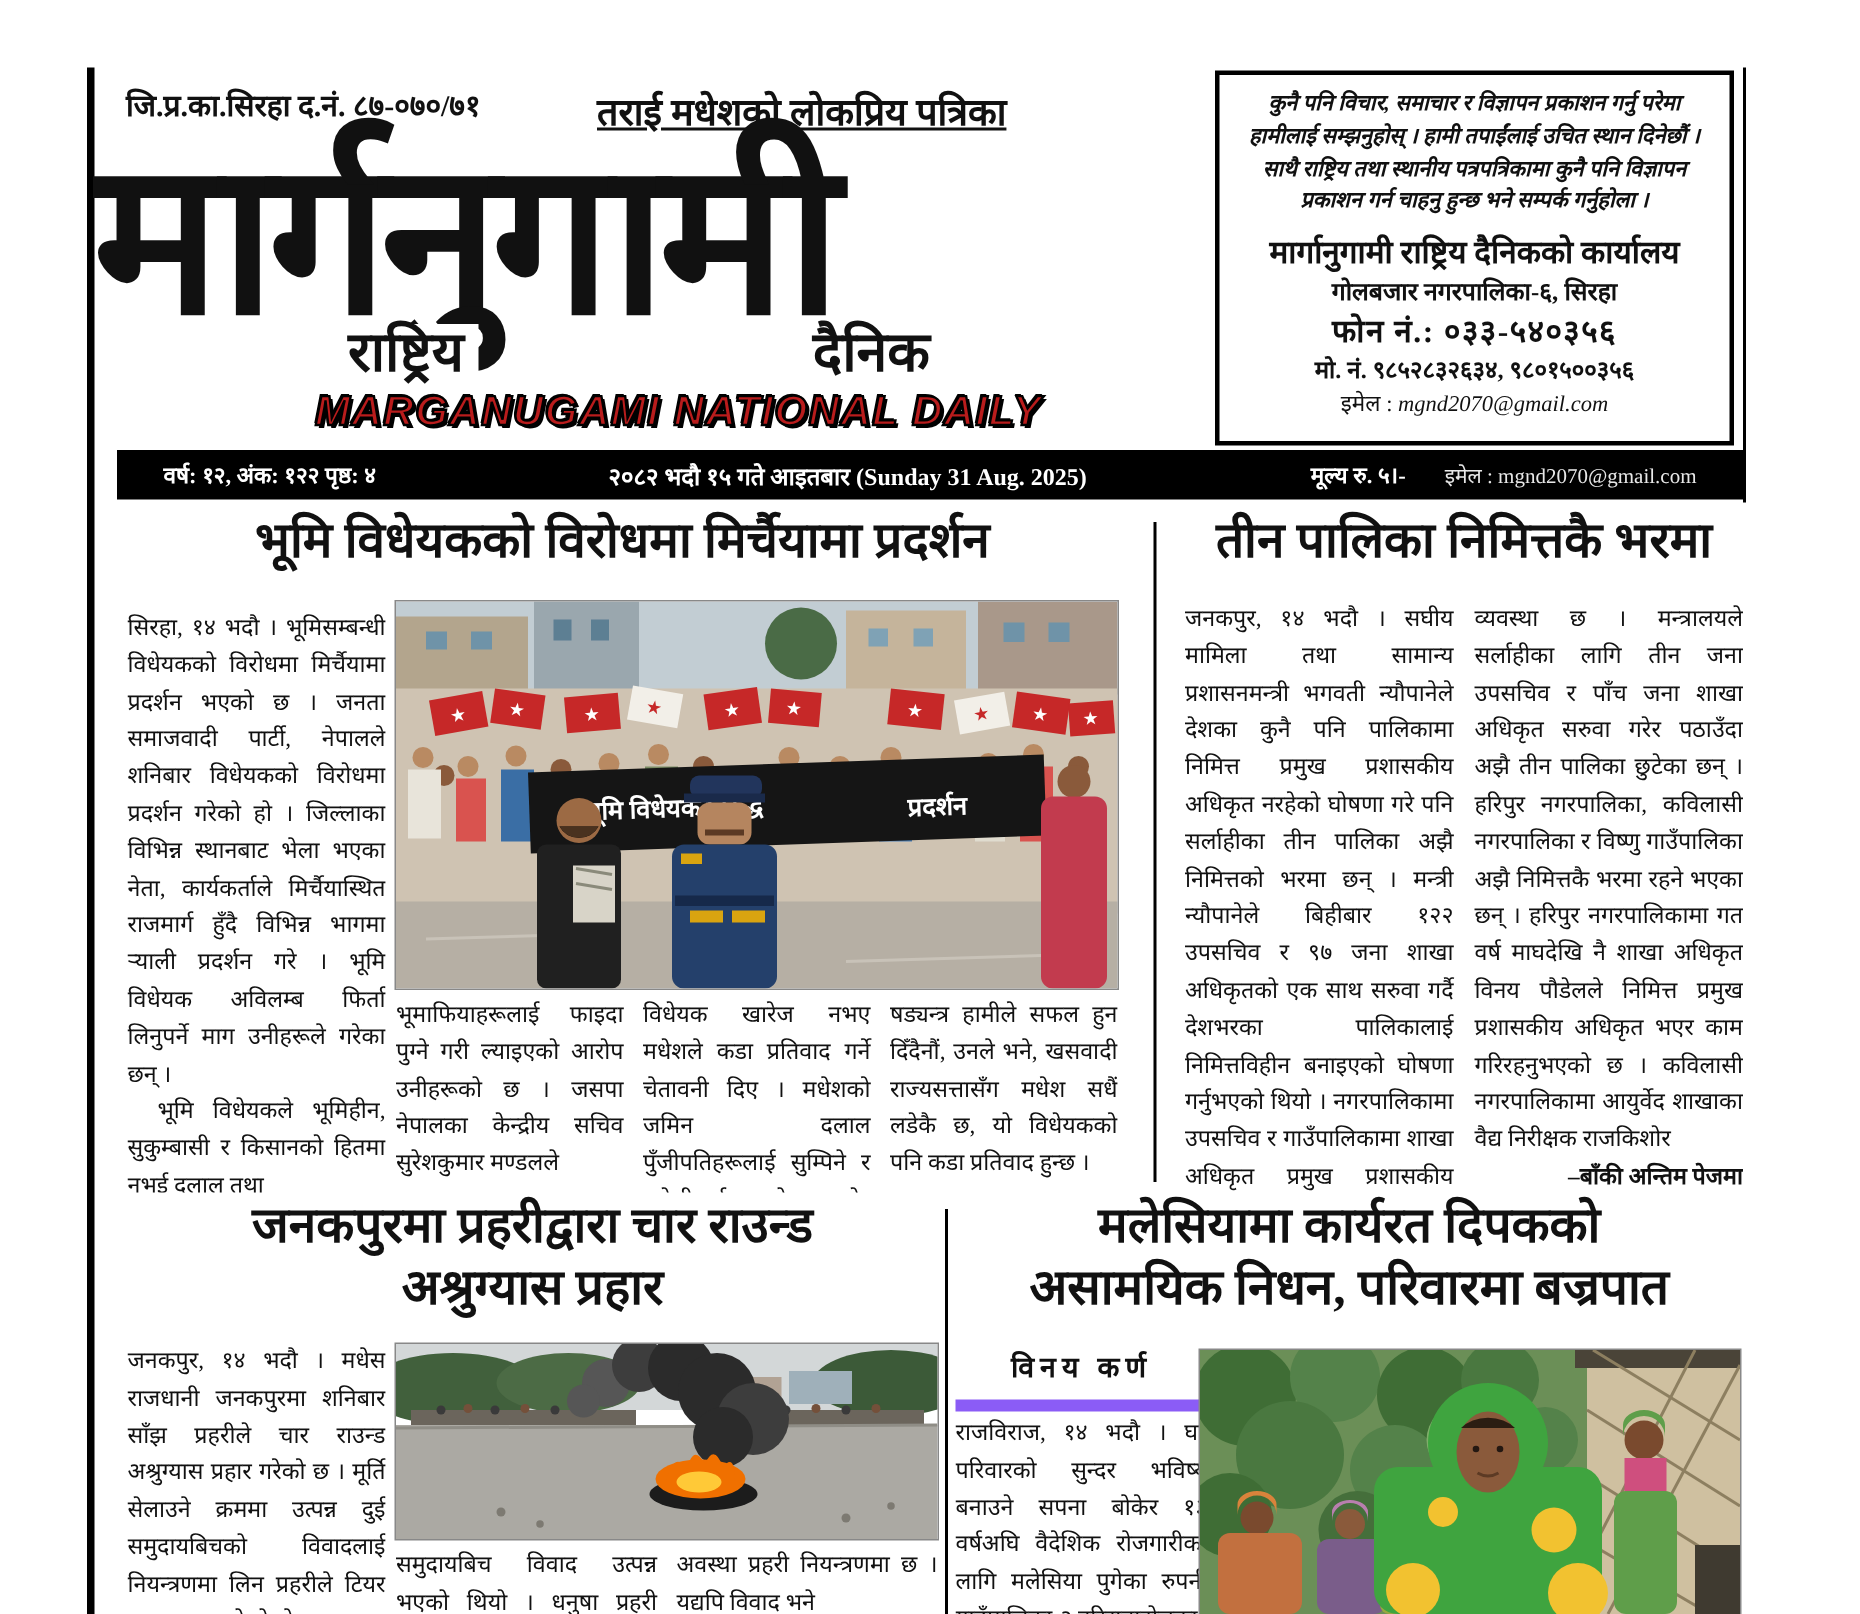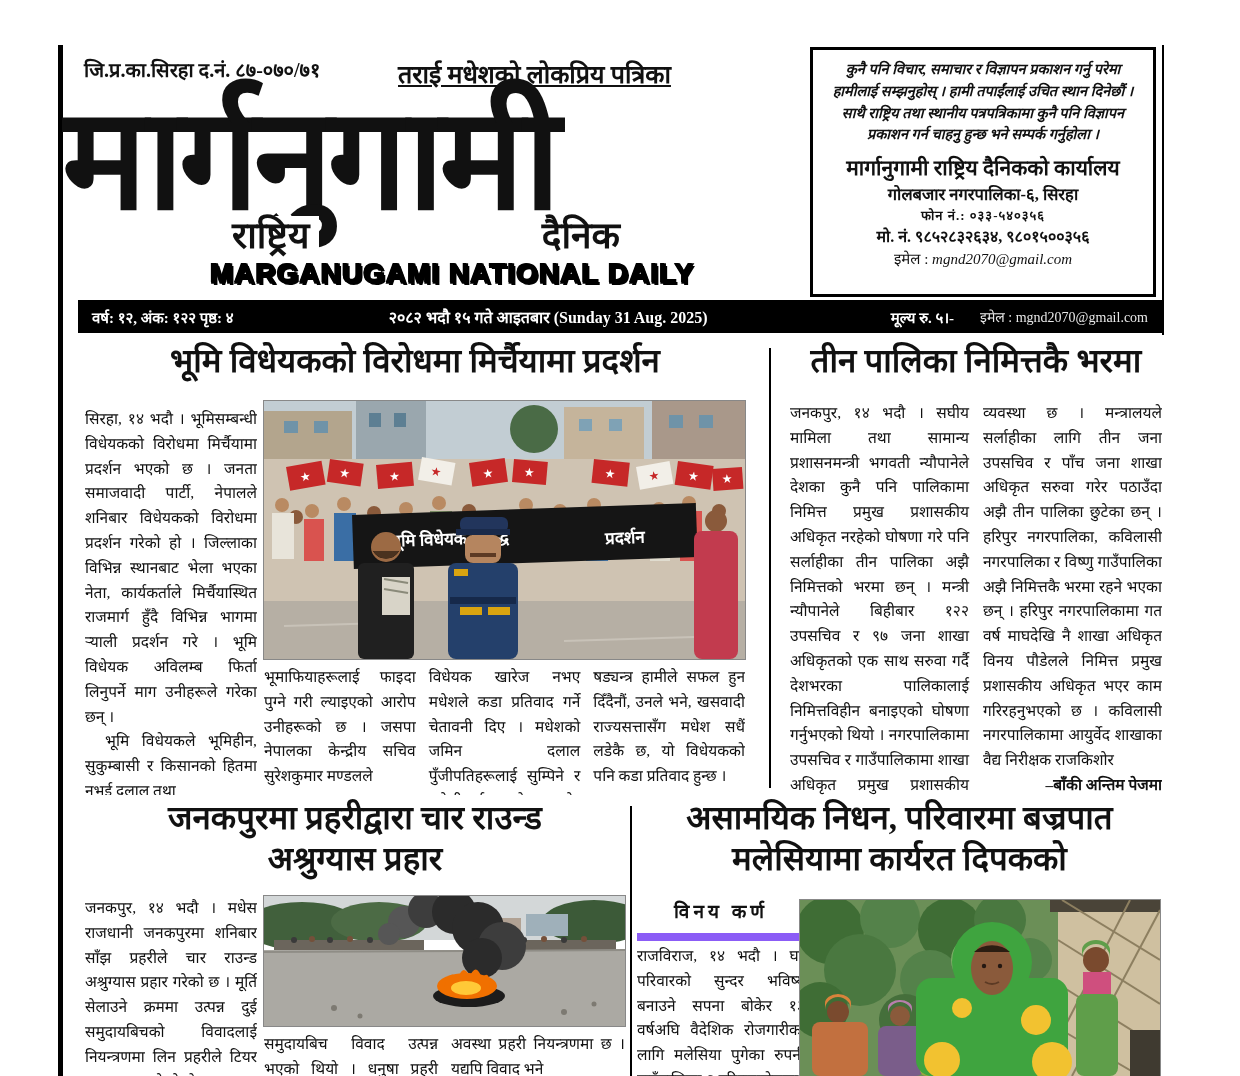"फोन नं.: ०३३-५४०३५६" .contact-phone { font-size: 13px -> 21px }
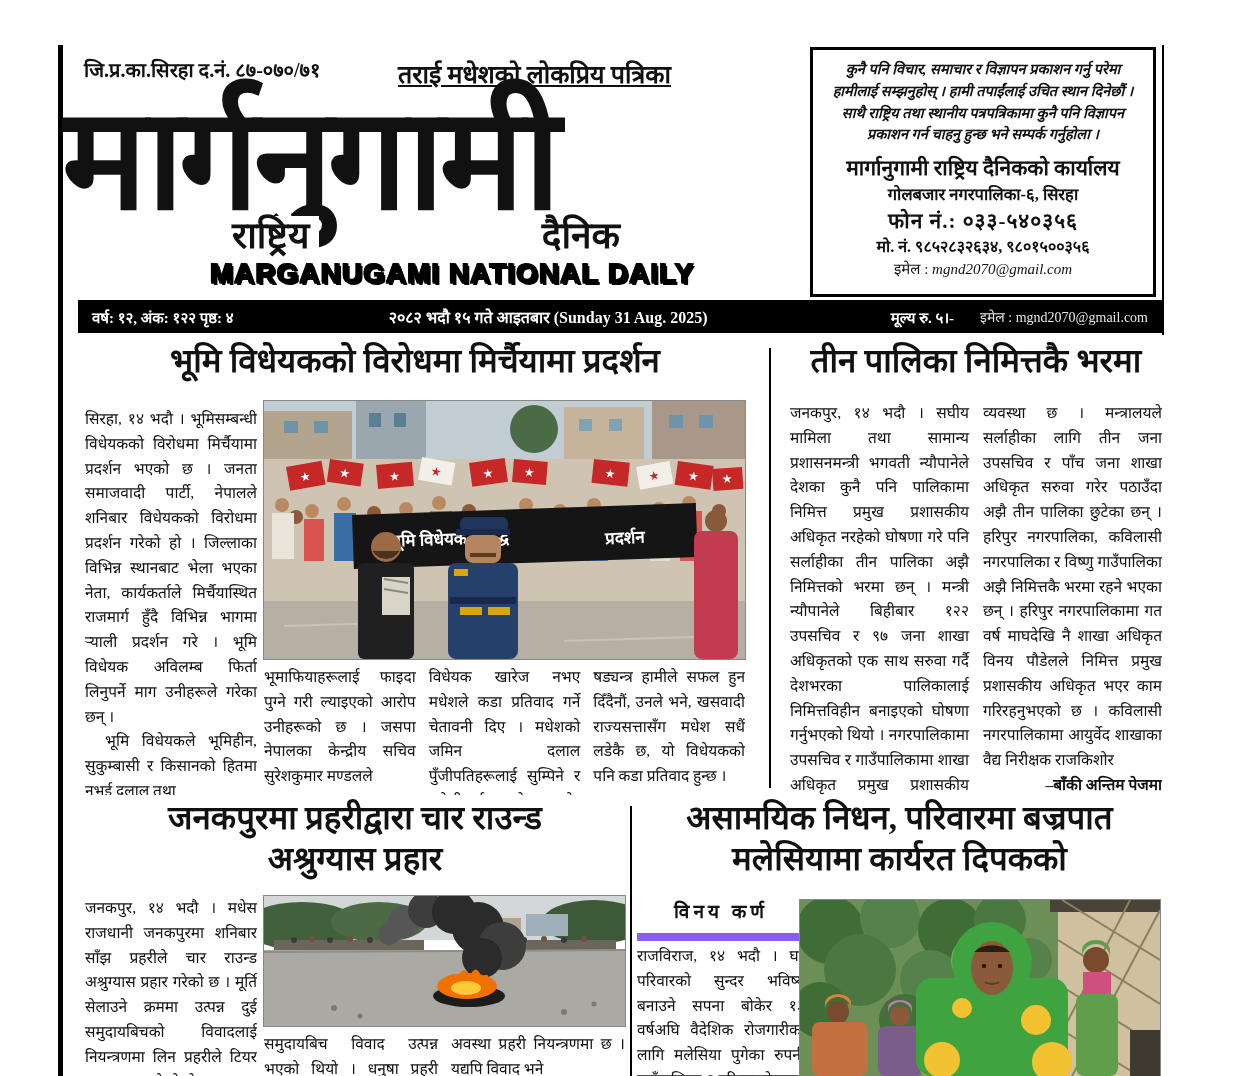"MARGANUGAMI NATIONAL DAILY" .logo-english { color: #000000 -> #b91c1c; font-style: none -> italic }
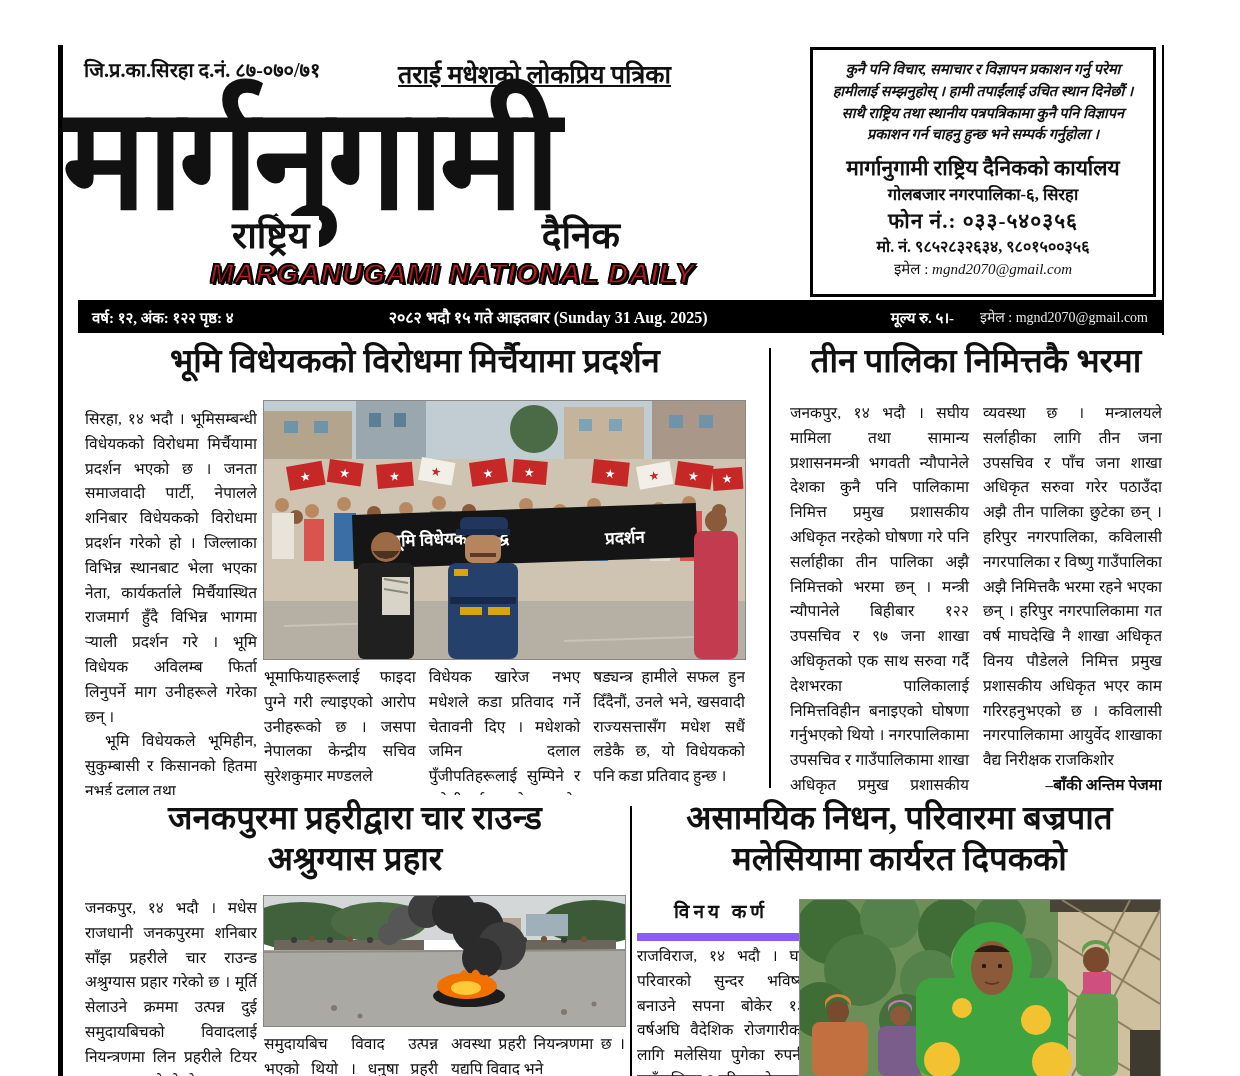"वर्ष: १२, अंक: १२२ पृष्ठ:" .date-bar { padding: 0 14px -> 0 31px }
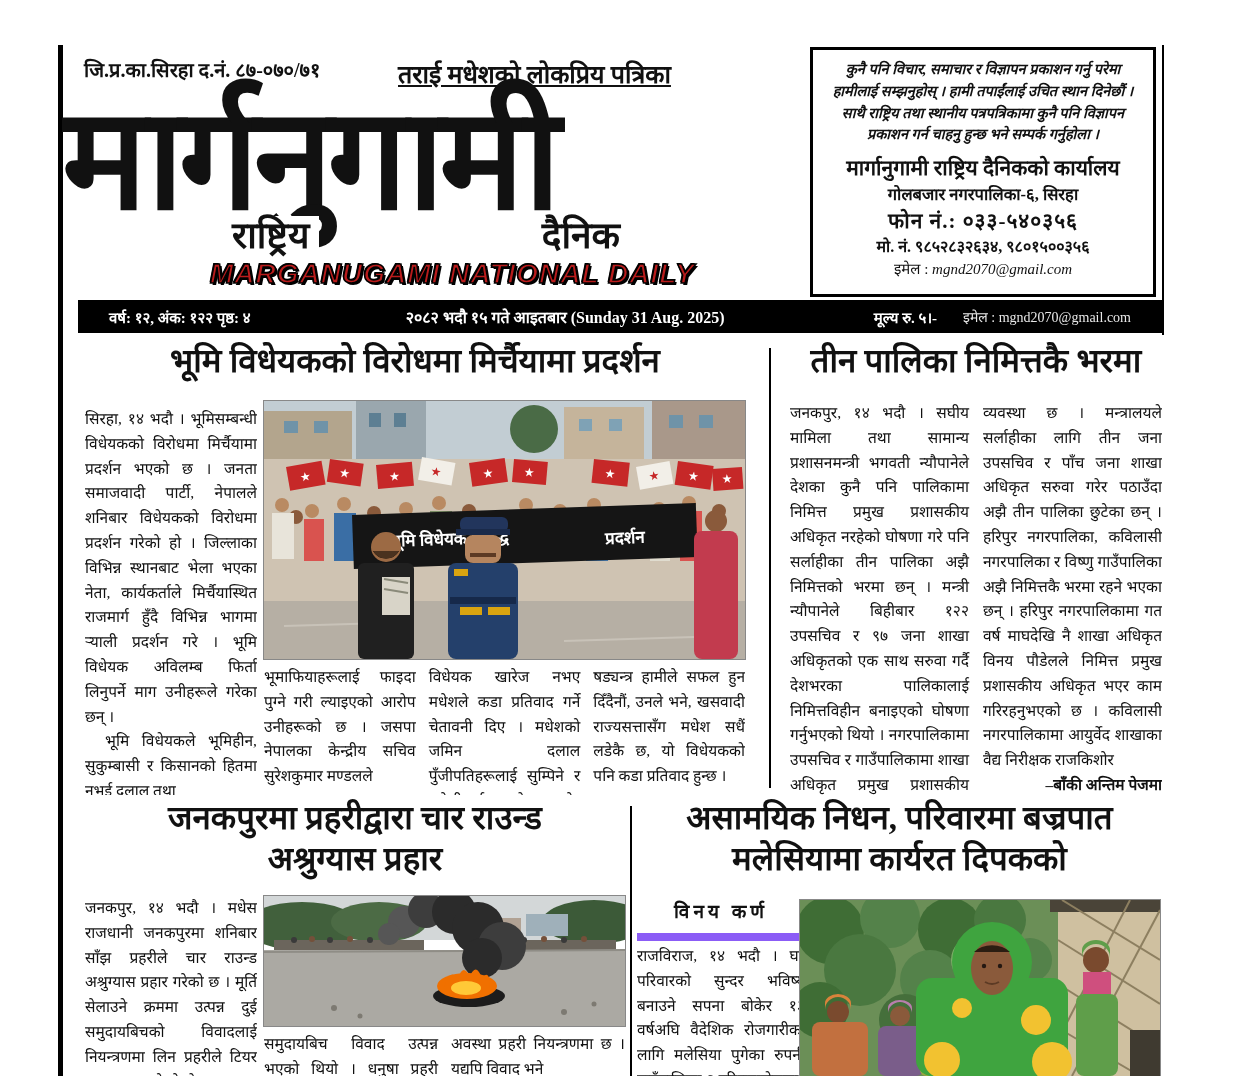"असामयिक निधन, परिवारमा बज्रपात" div { order: before "मलेसियामा कार्यरत दिपकको" -> after "मलेसियामा कार्यरत दिपकको" }
